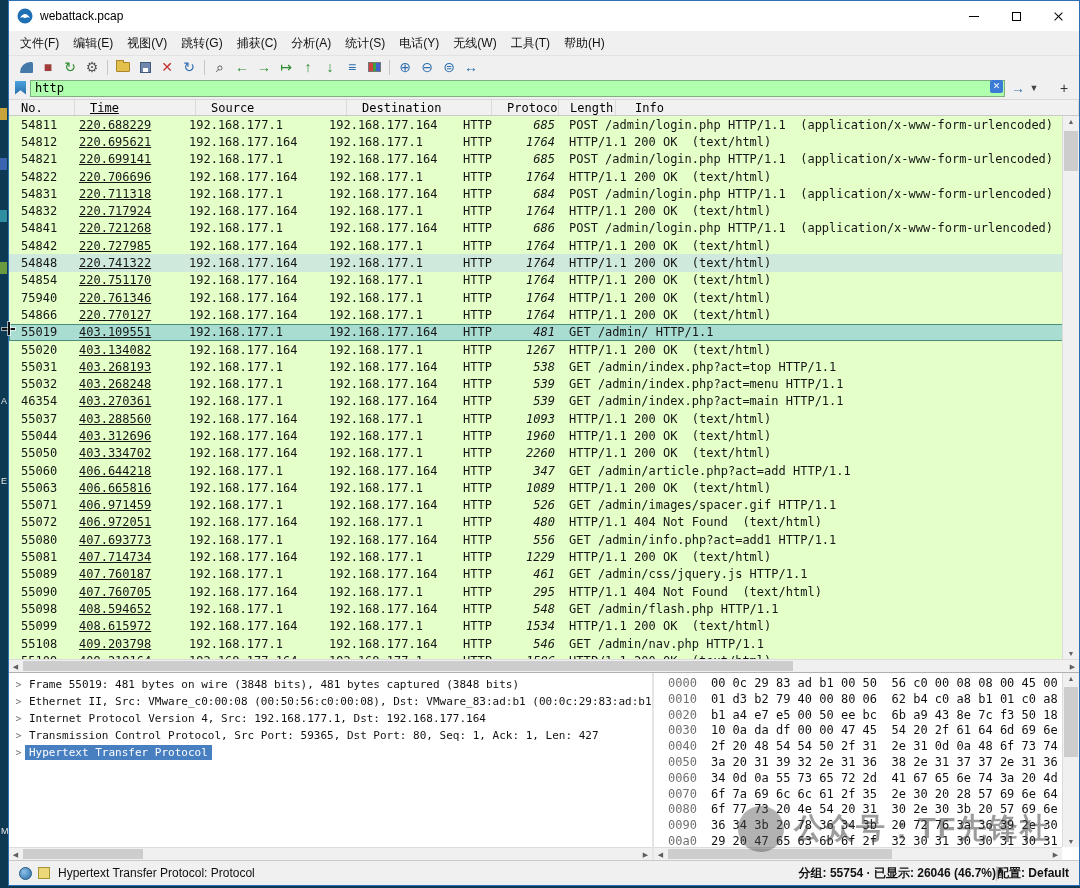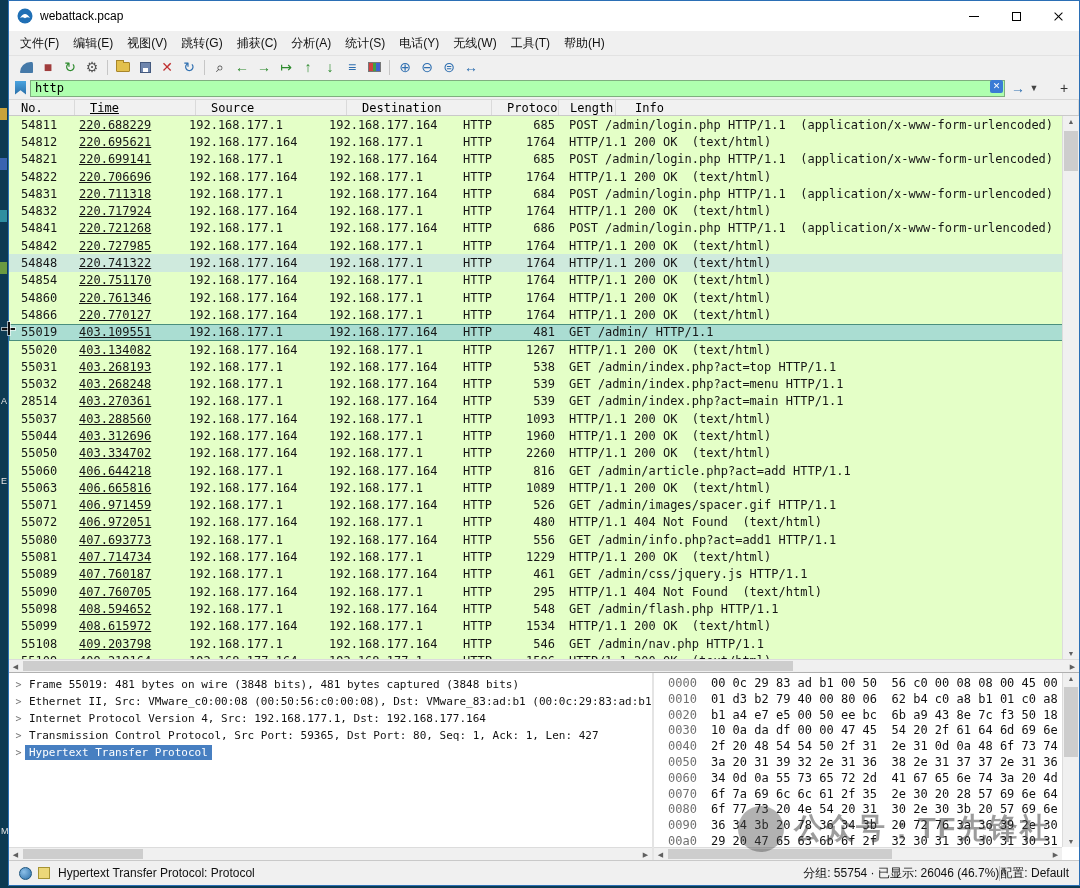"685" span.cell.c-len { font-style: none -> italic }
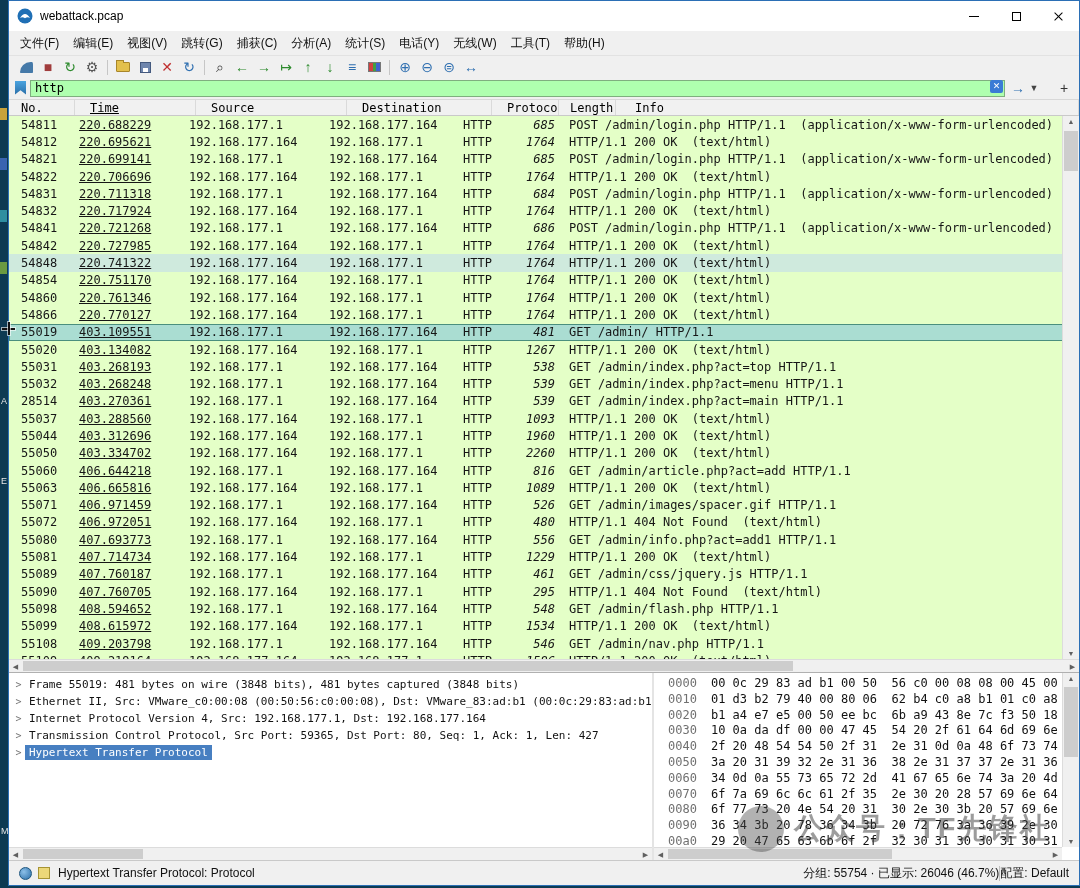"54860" span.cell { text: 54860 -> 75940 }
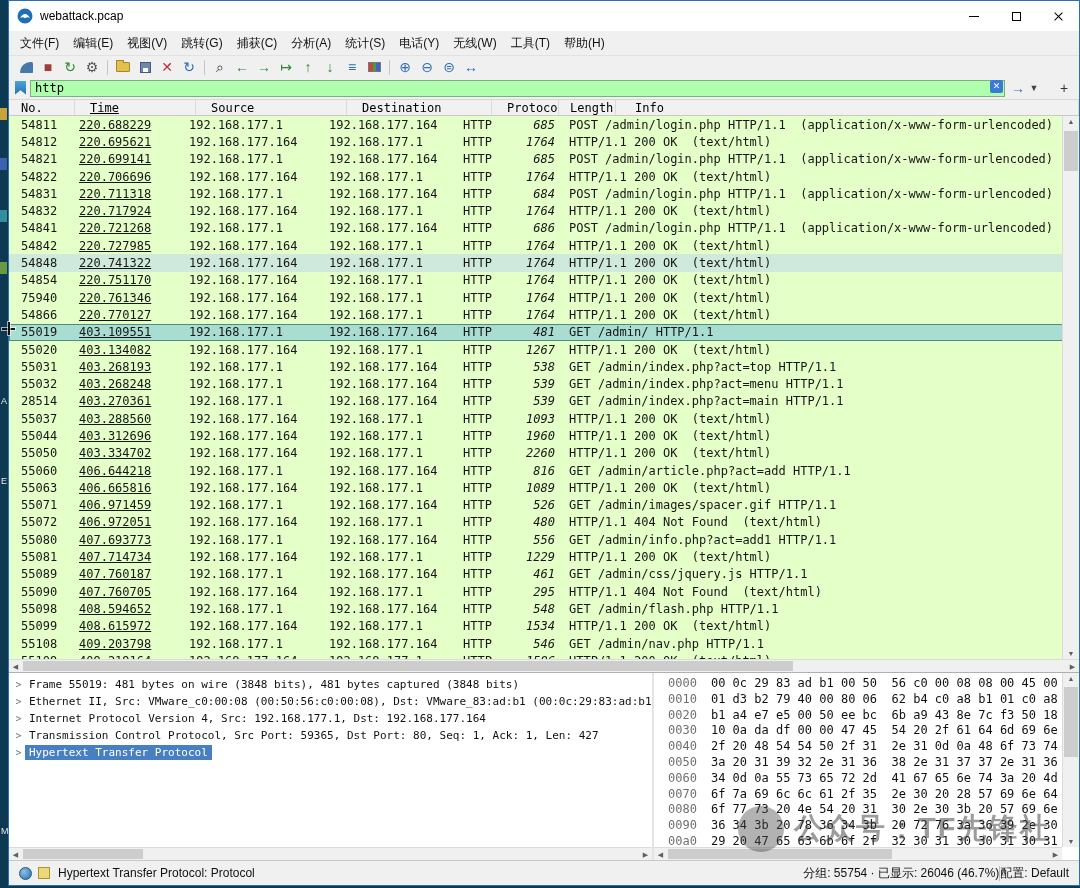"28514" span.cell { text: 28514 -> 46354 }
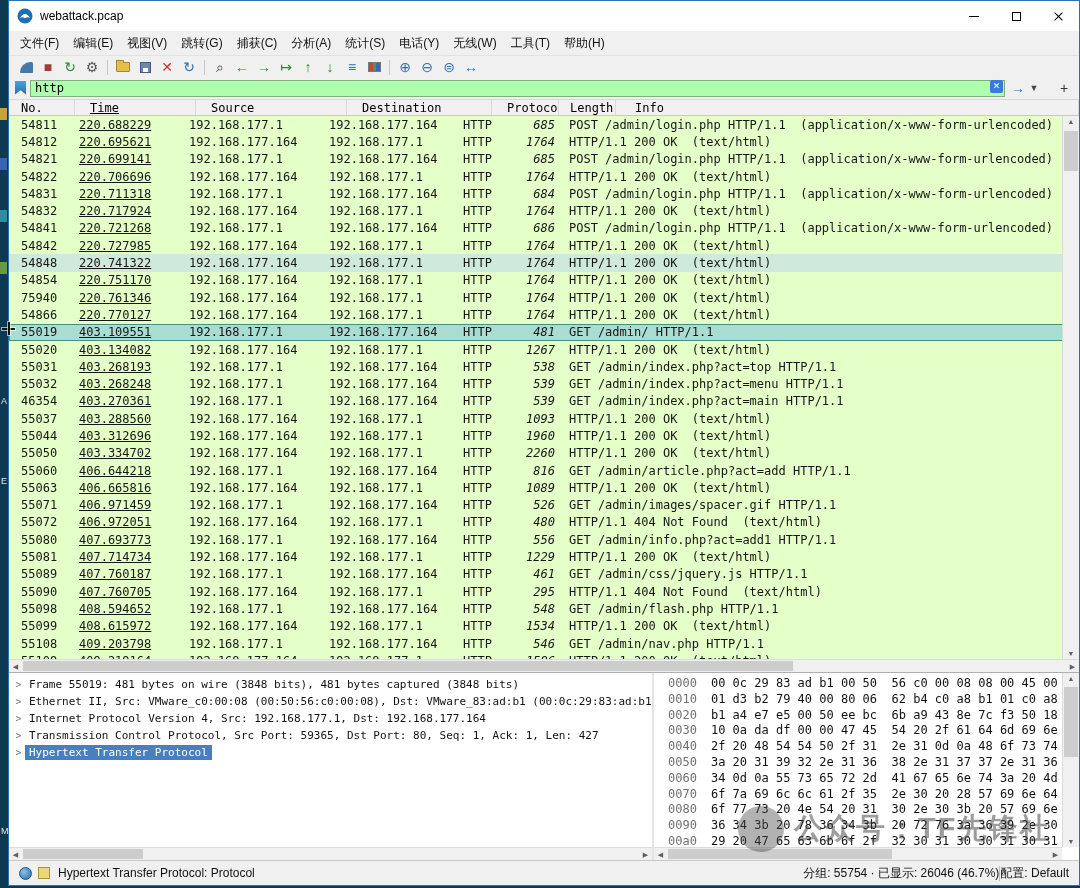"816" span.cell { text: 816 -> 347 }
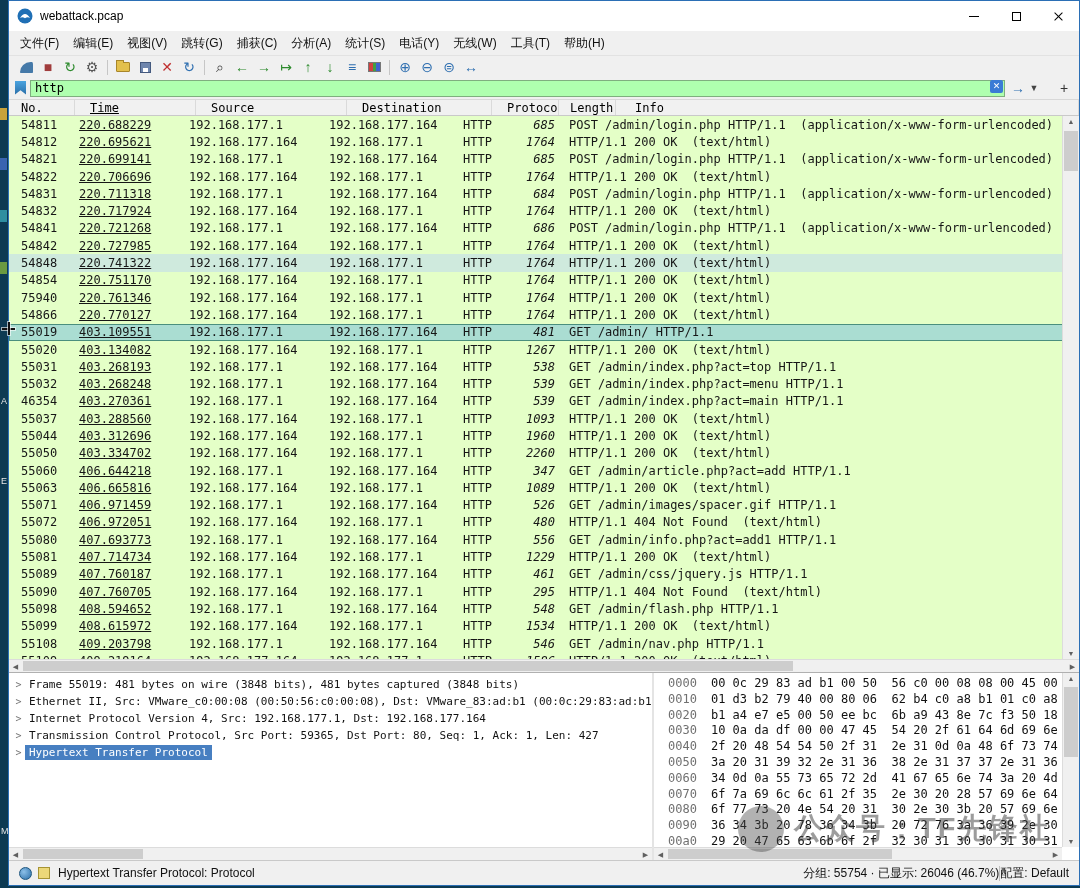"分组: 55754 · 已显示: 26046" .status-right { font-weight: none -> bold }
